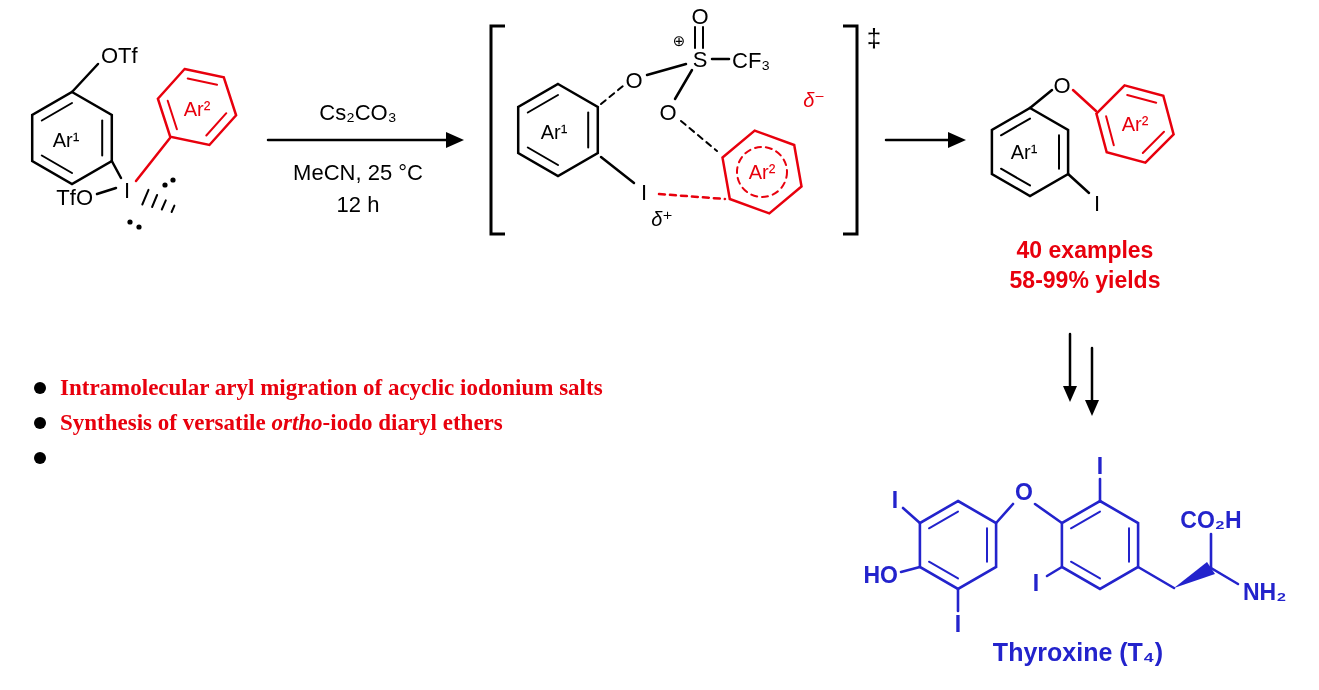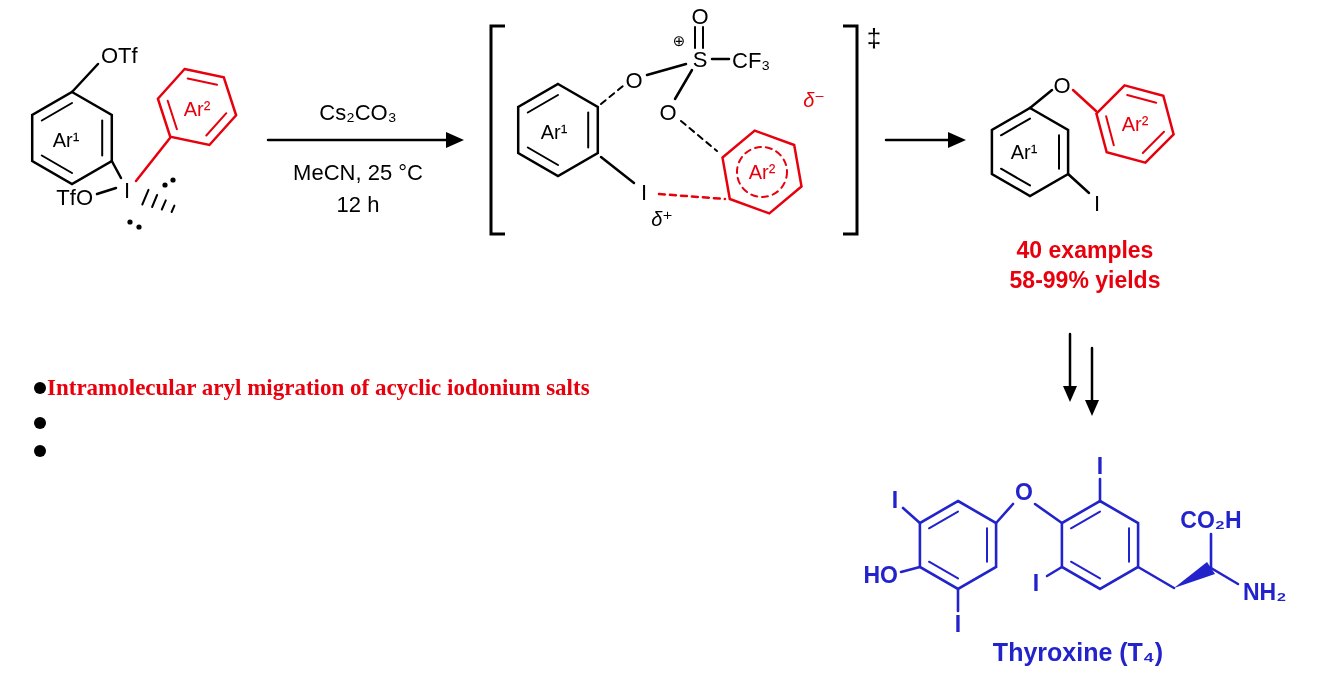"Intramolecular aryl migration of acyclic" .bullet-line { gap: 1px -> 14px }
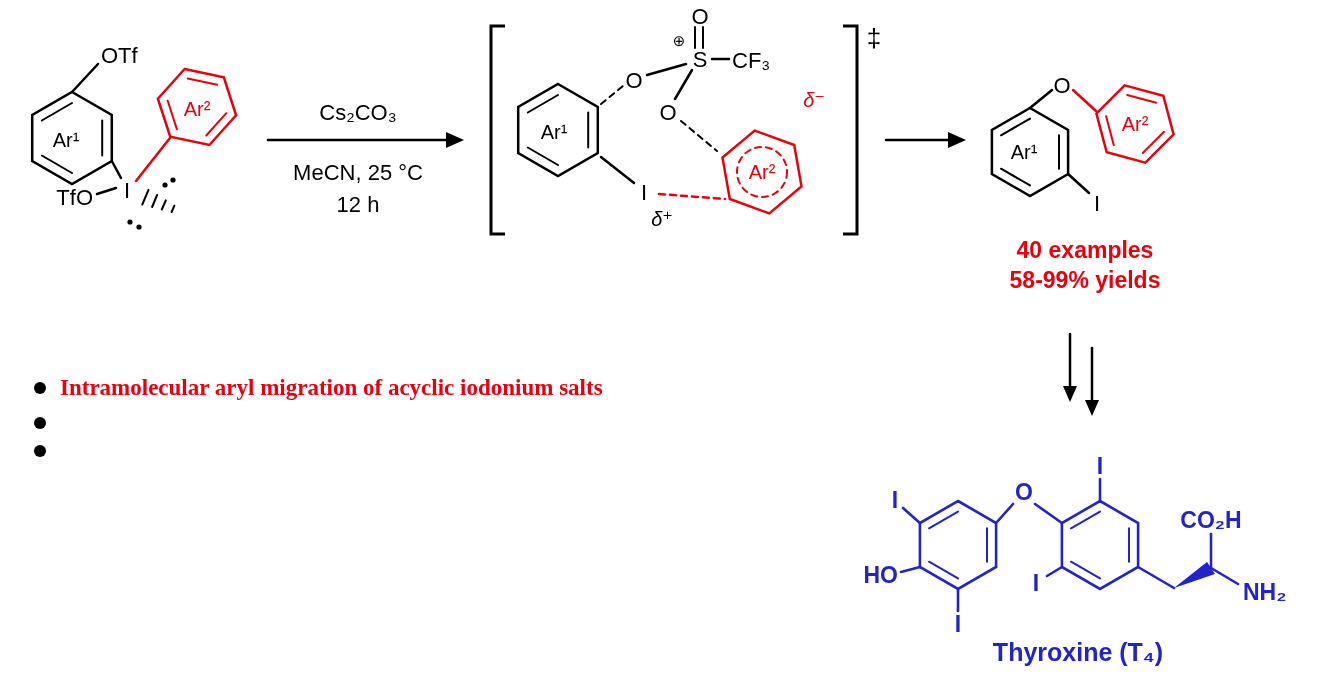"Synthesis of versatile ortho-iodo diaryl" span.bullet-text { html: none -> <span><span>Synthesis of versatile </span><i>ortho</i><span>-iodo diaryl ethers</span></span> }
